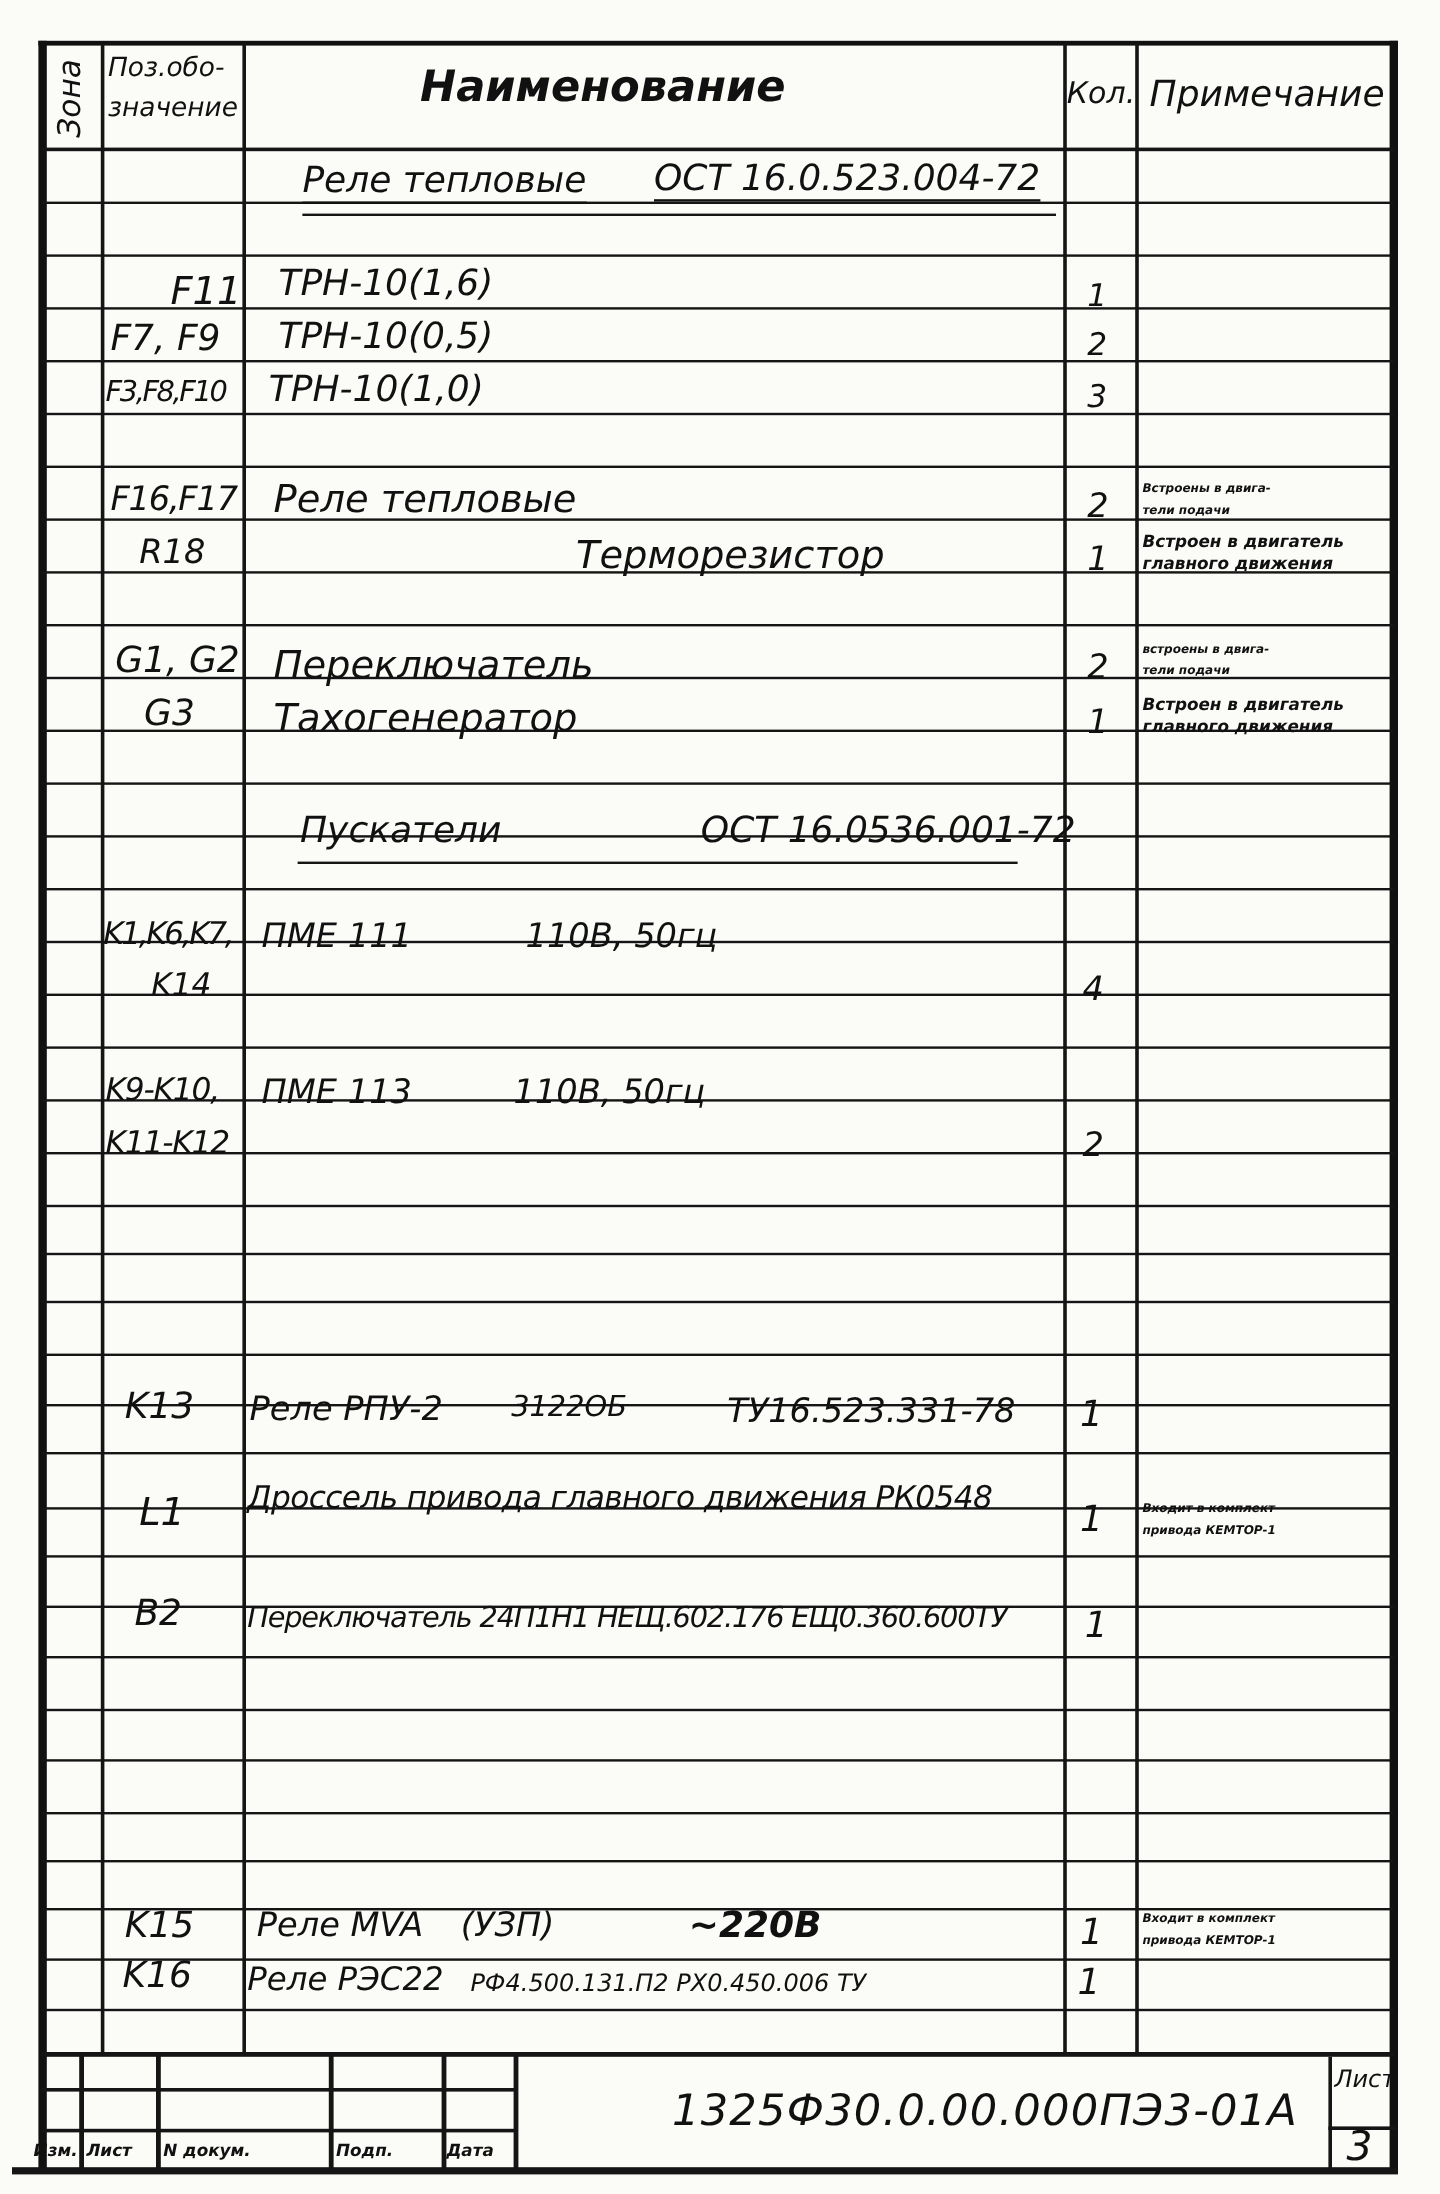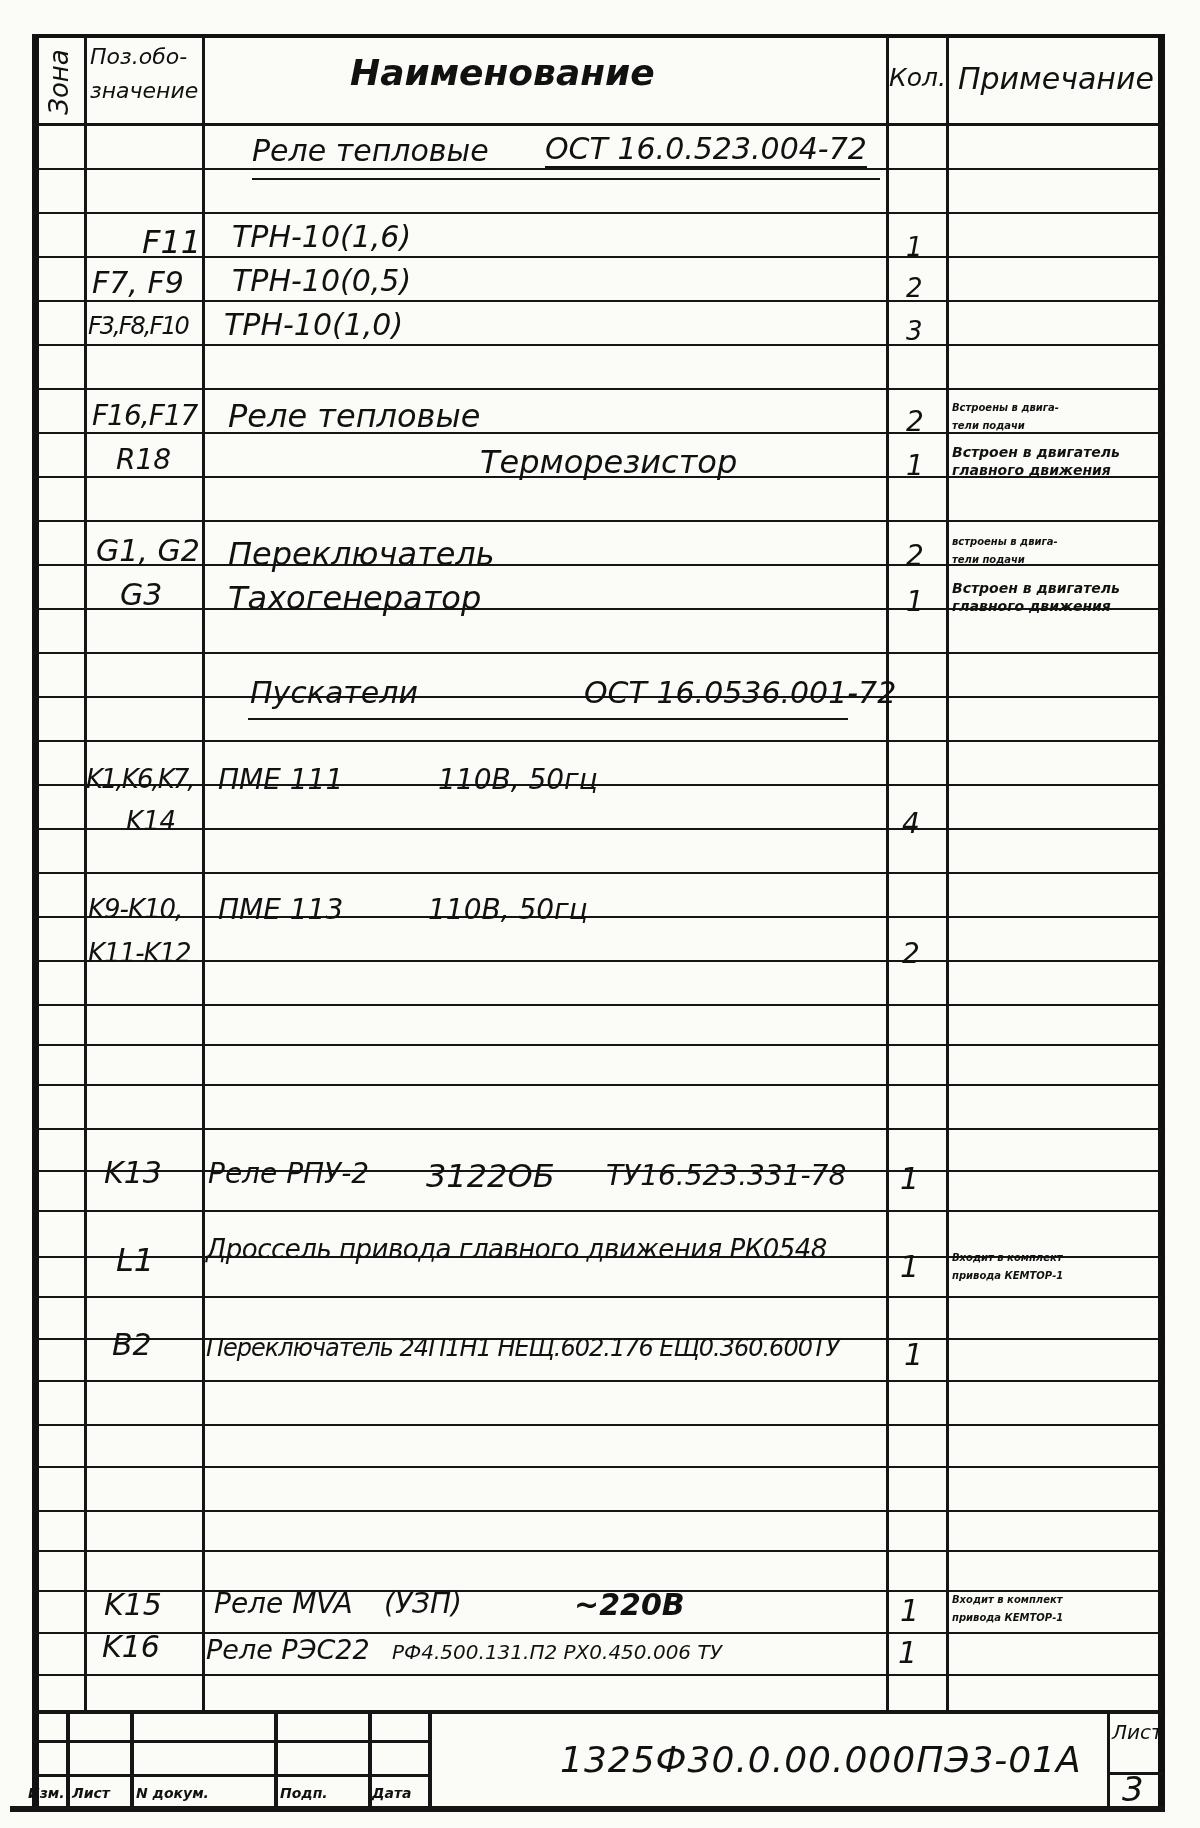"3122ОБ" div.hand { font-size: 32px -> 24px }
